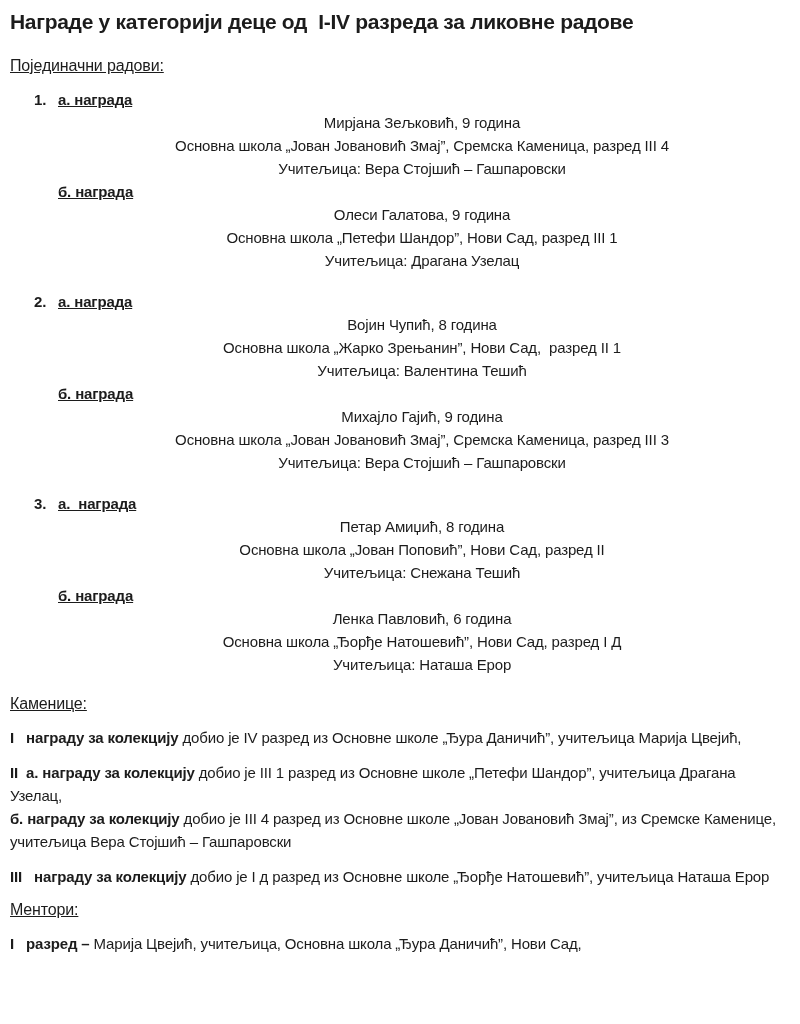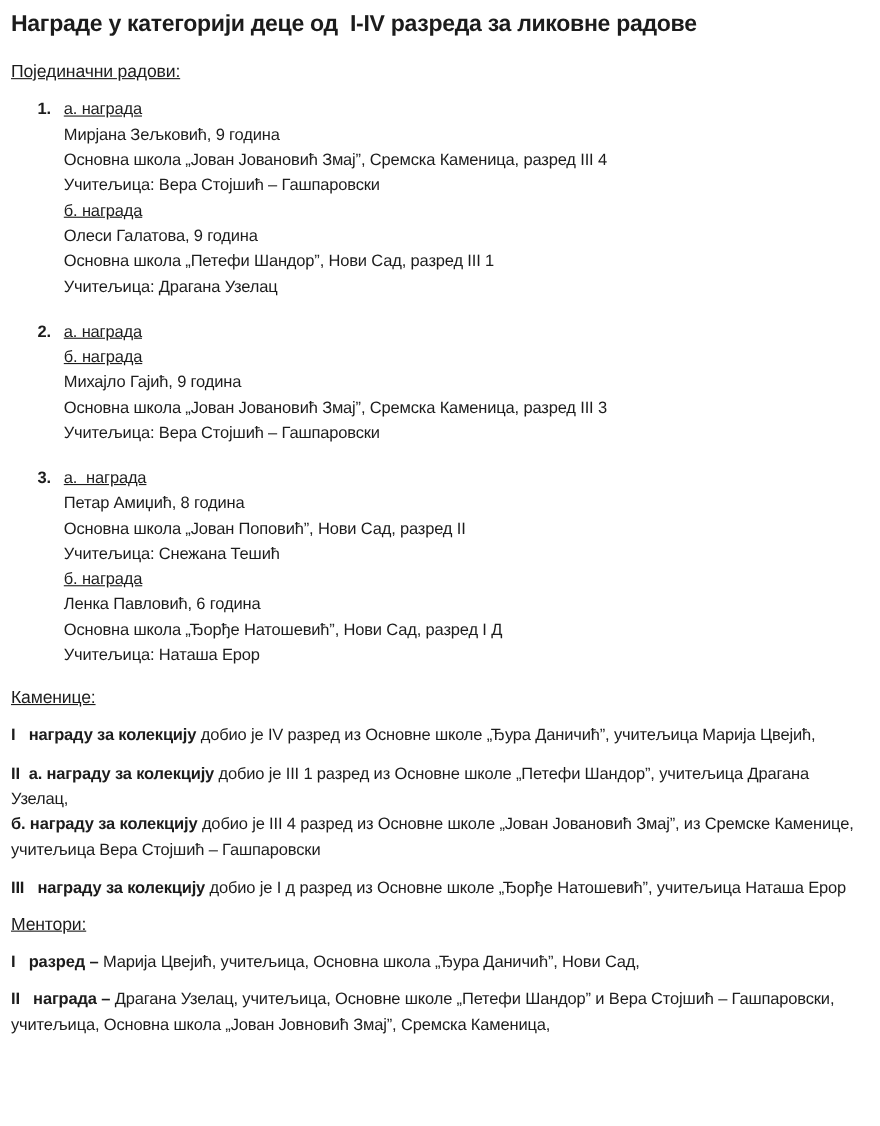"а. награда" .award-label { font-weight: normal -> bold }
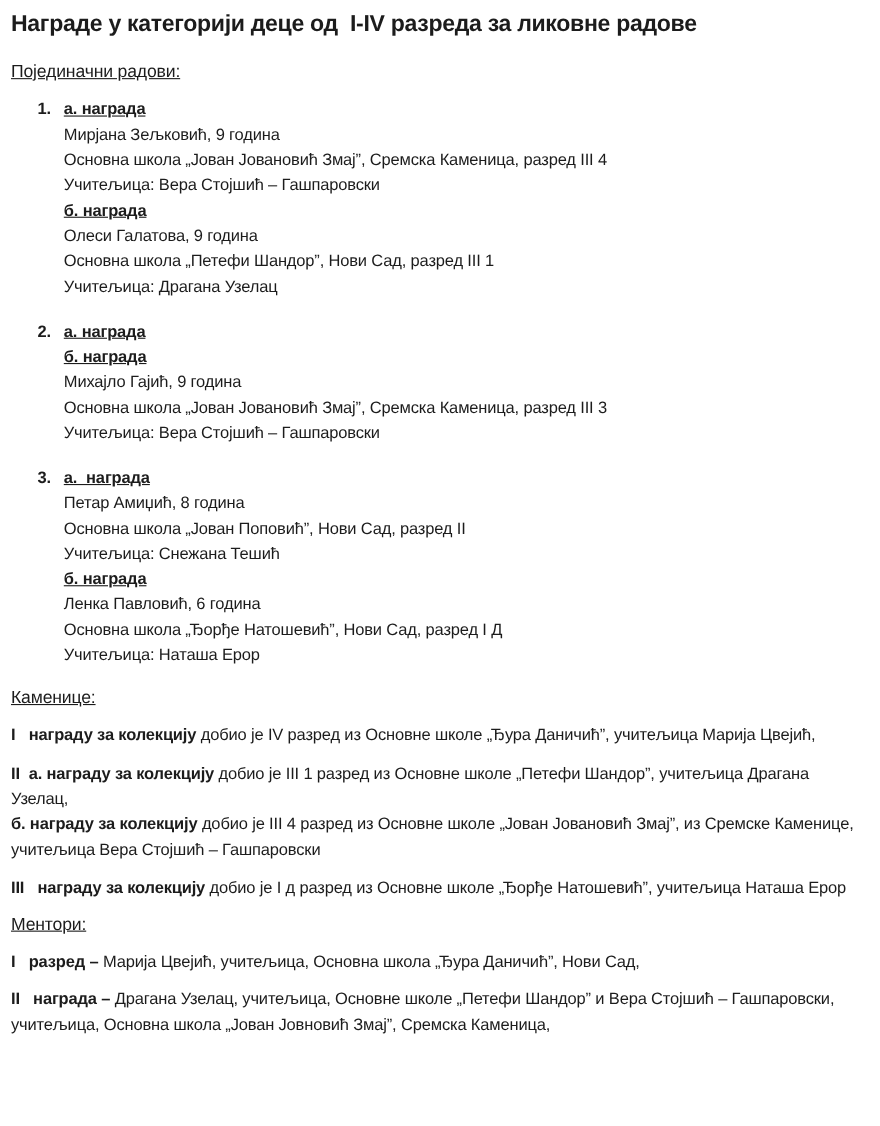"Мирјана Зељковић, 9 година" .lines { text-align: none -> center }
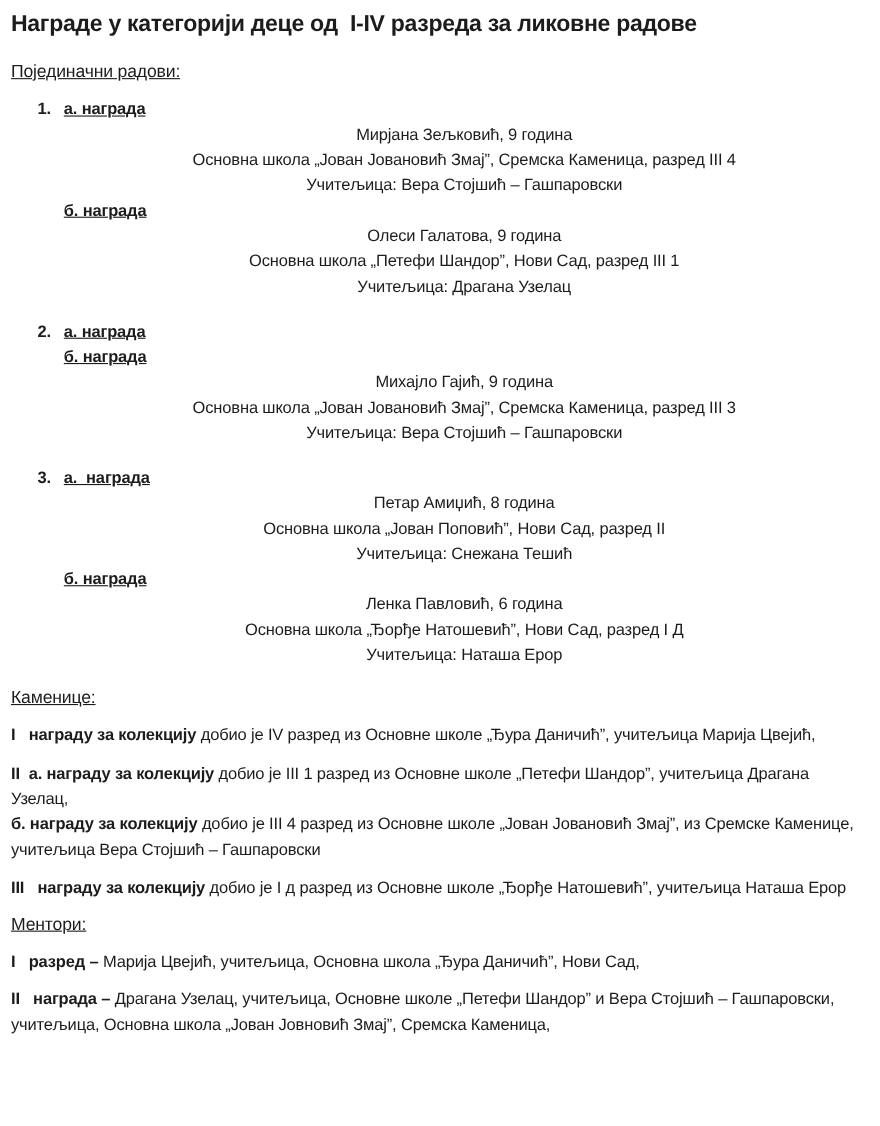"Војин Чупић, 8 година" div.lines { html: none -> <div>Војин Чупић, 8 година Основна школа „Жарко Зрењанин”, Нови Сад, разред II 1 Учитељица: Валентина Тешић</div> }
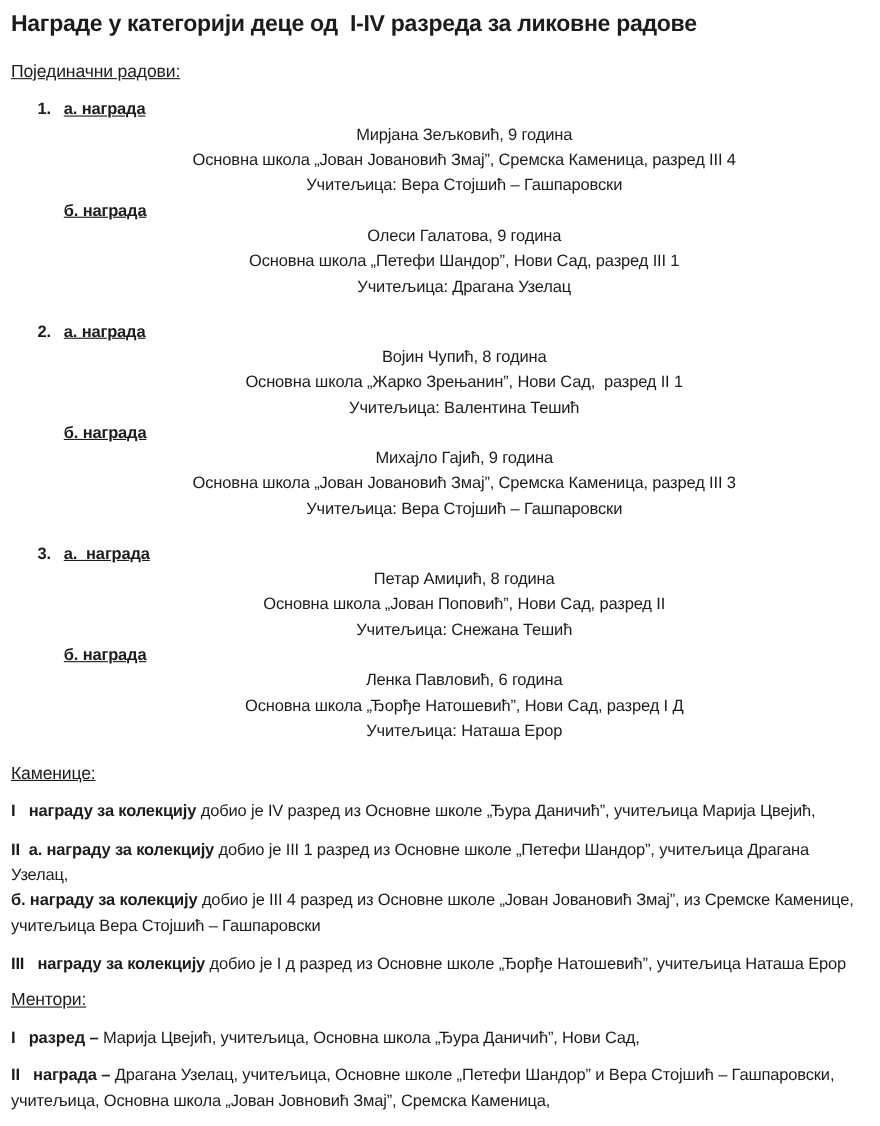"II награда – Драгана Узелац," p.para { html: <p><span>II награда –</span><span> Драгана Узелац, учитељица, Основне школе „Петефи Шандор” и Вера Стојшић – Гашпаровски, учитељица, Основна школа „Јован Јовновић Змај”, Сремска Каменица,</span></p> -> none }
